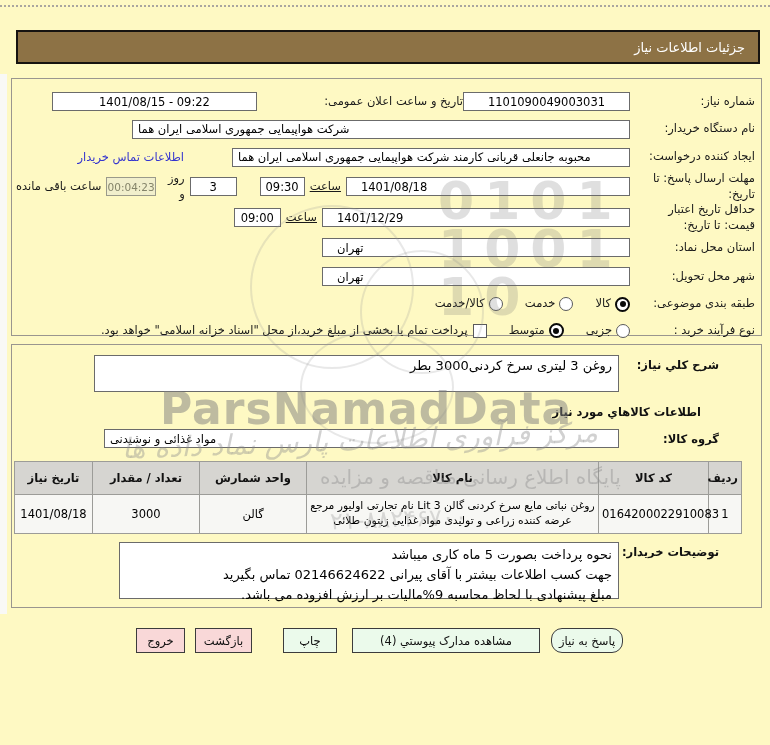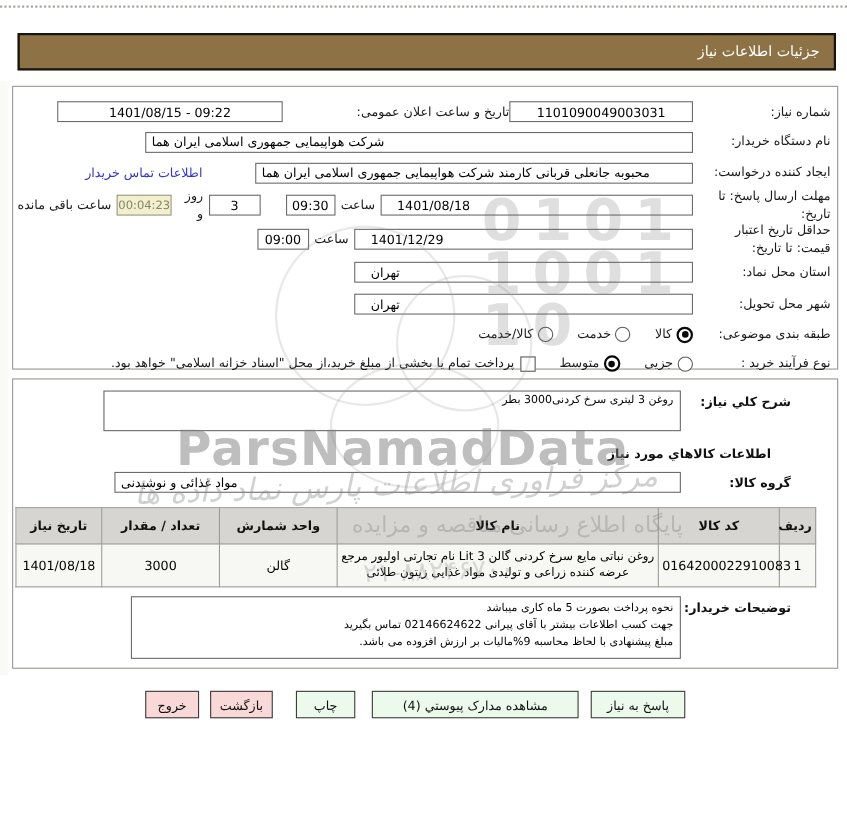"جزئیات اطلاعات نیاز" #canvas { background: #ffffff -> #fef9c3 }
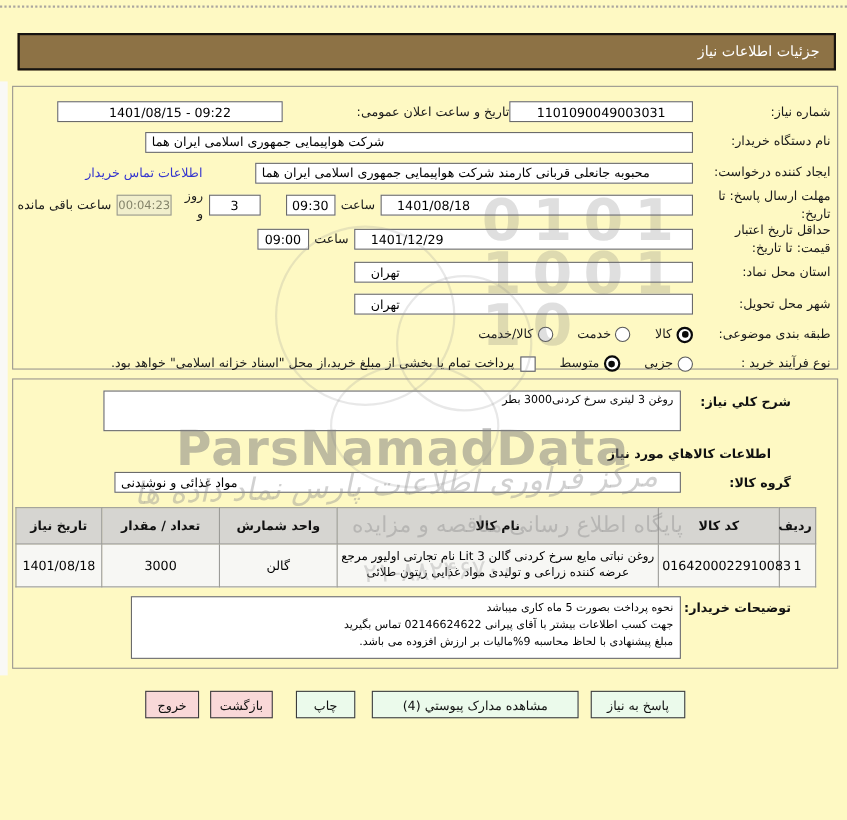"ساعت" .hourlbl { text-decoration: none -> underline }
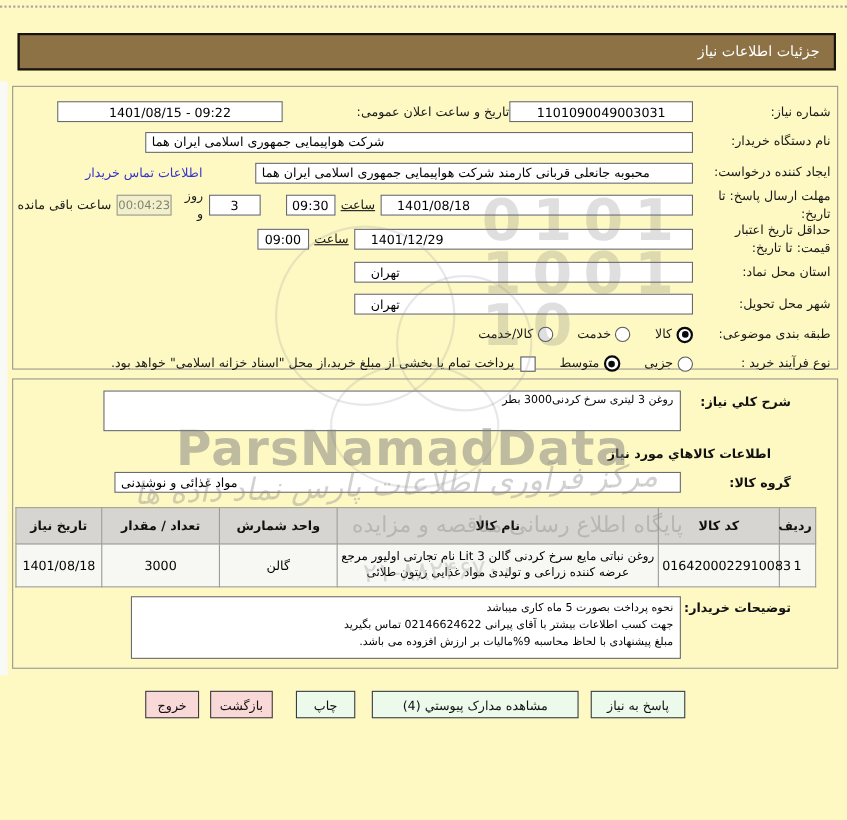"روغن 3 لیتری سرخ کردنی3000" .textarea { font-size: 10px -> 13px }
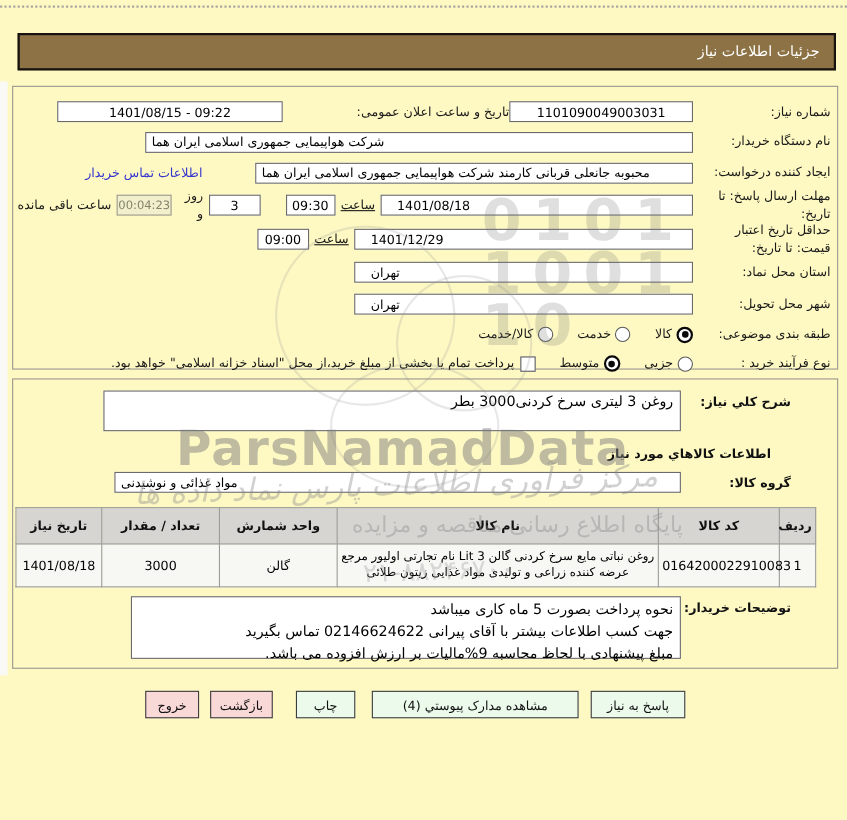"بازگشت" .b-back { margin-right: 21px -> 31px }
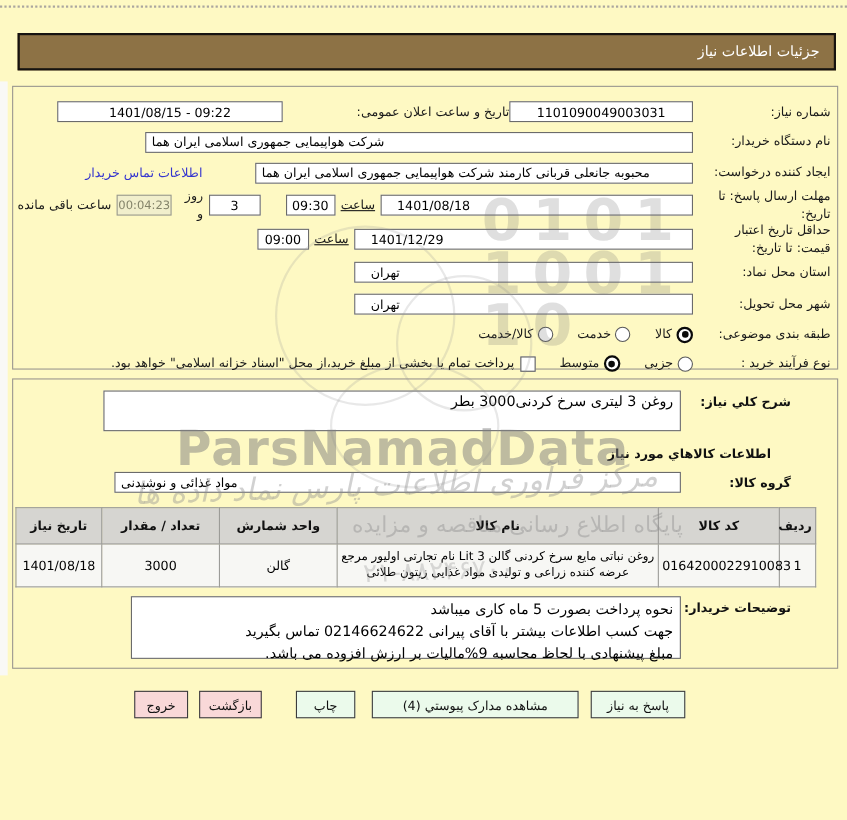"پاسخ به نیاز" .b-reply { border-radius: none -> 11px; width: 86px -> 72px }
